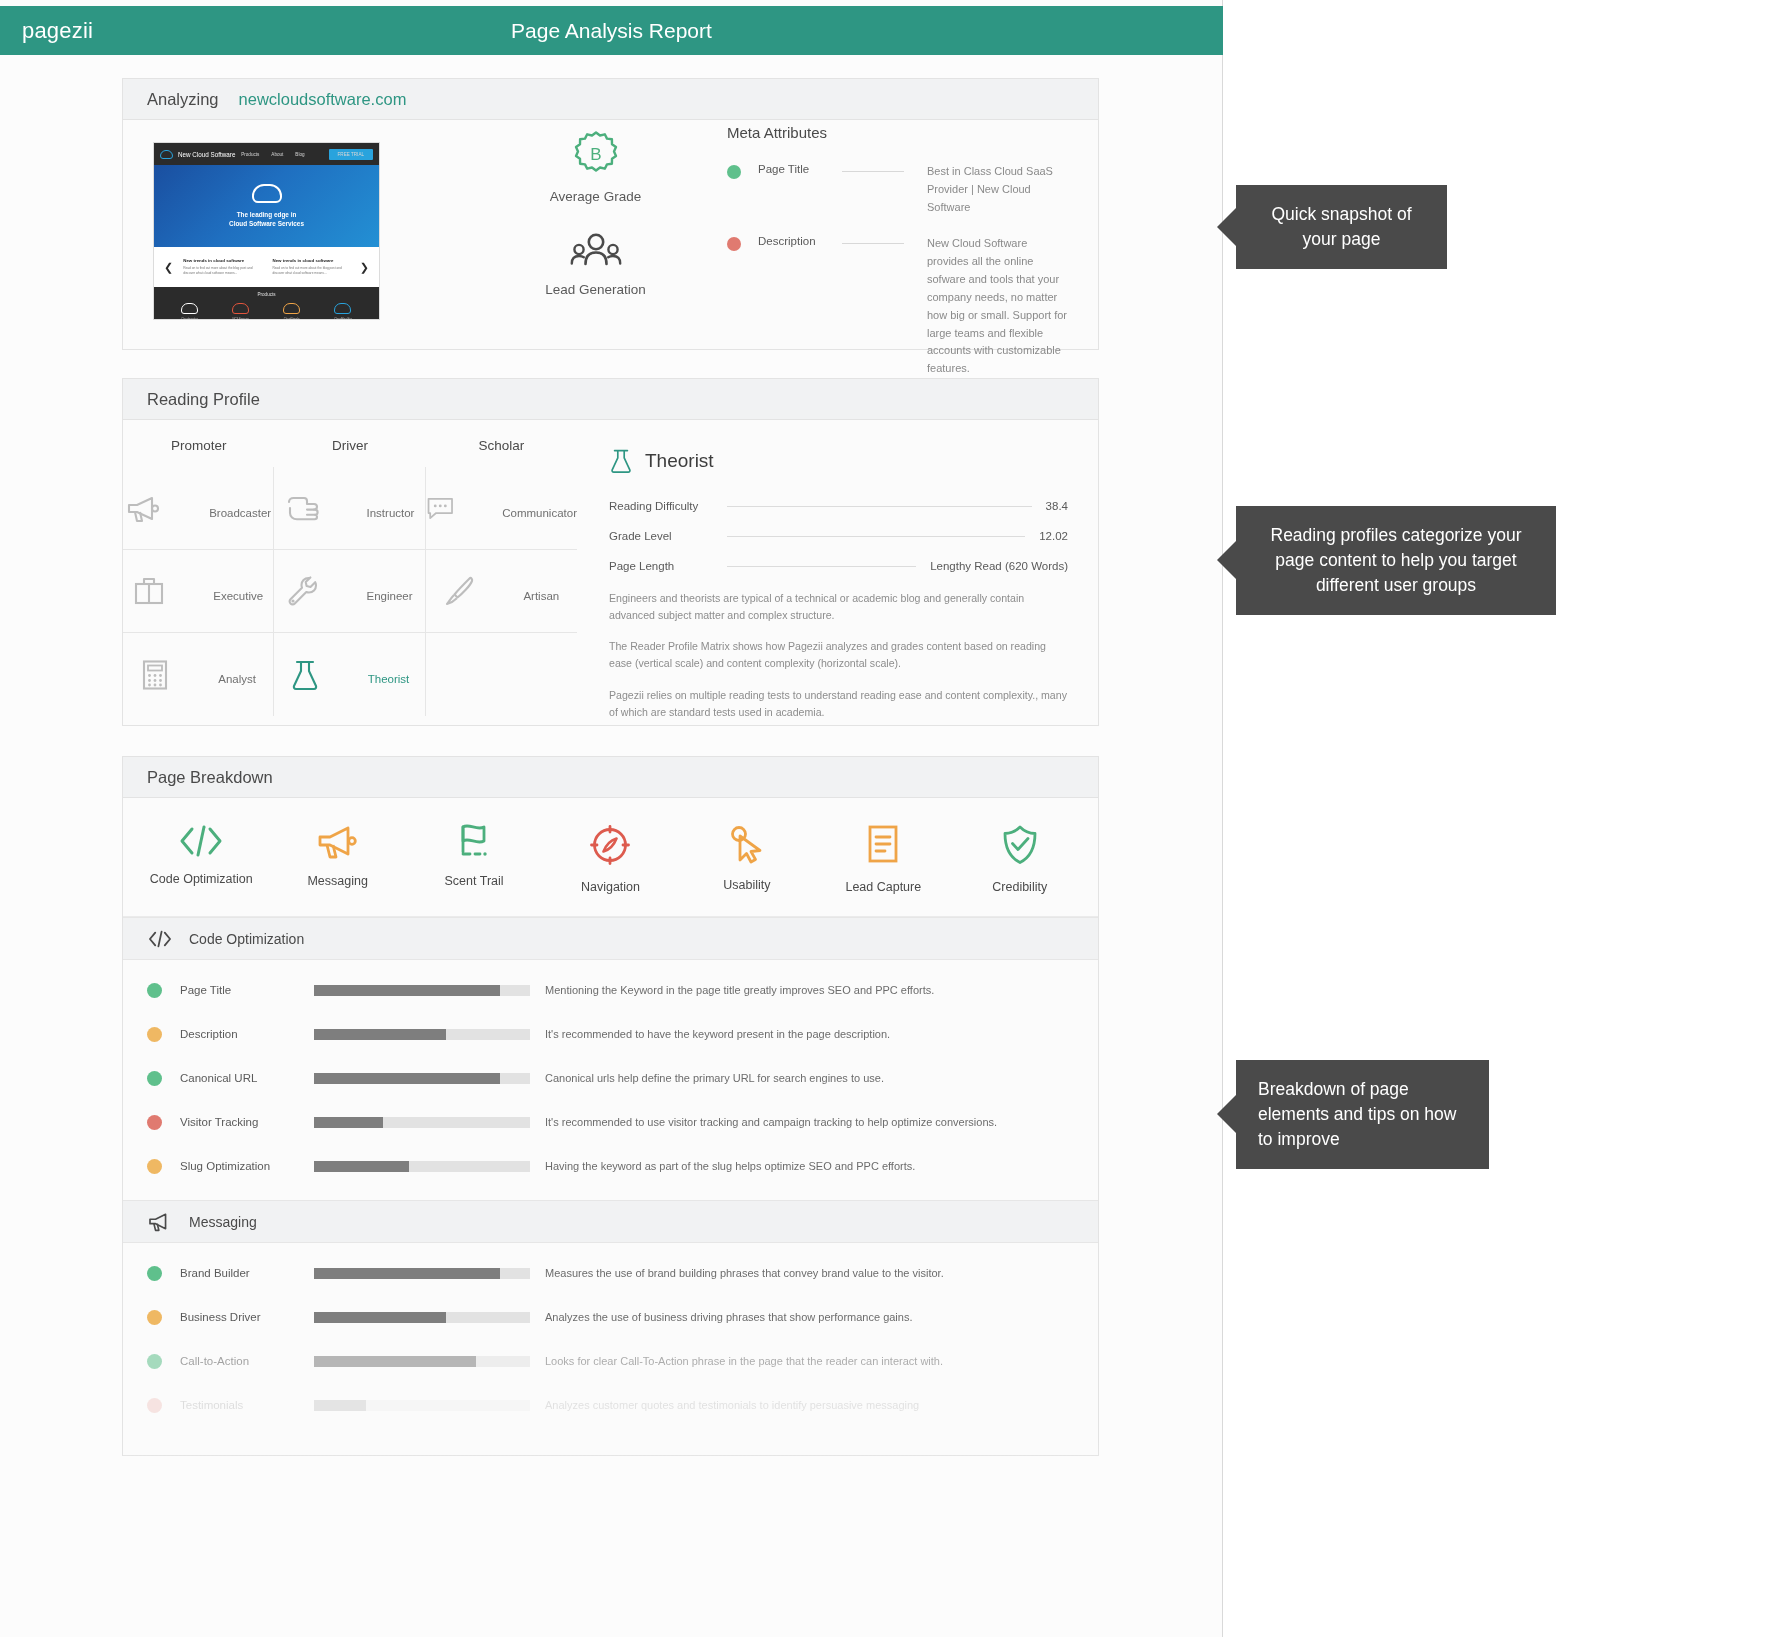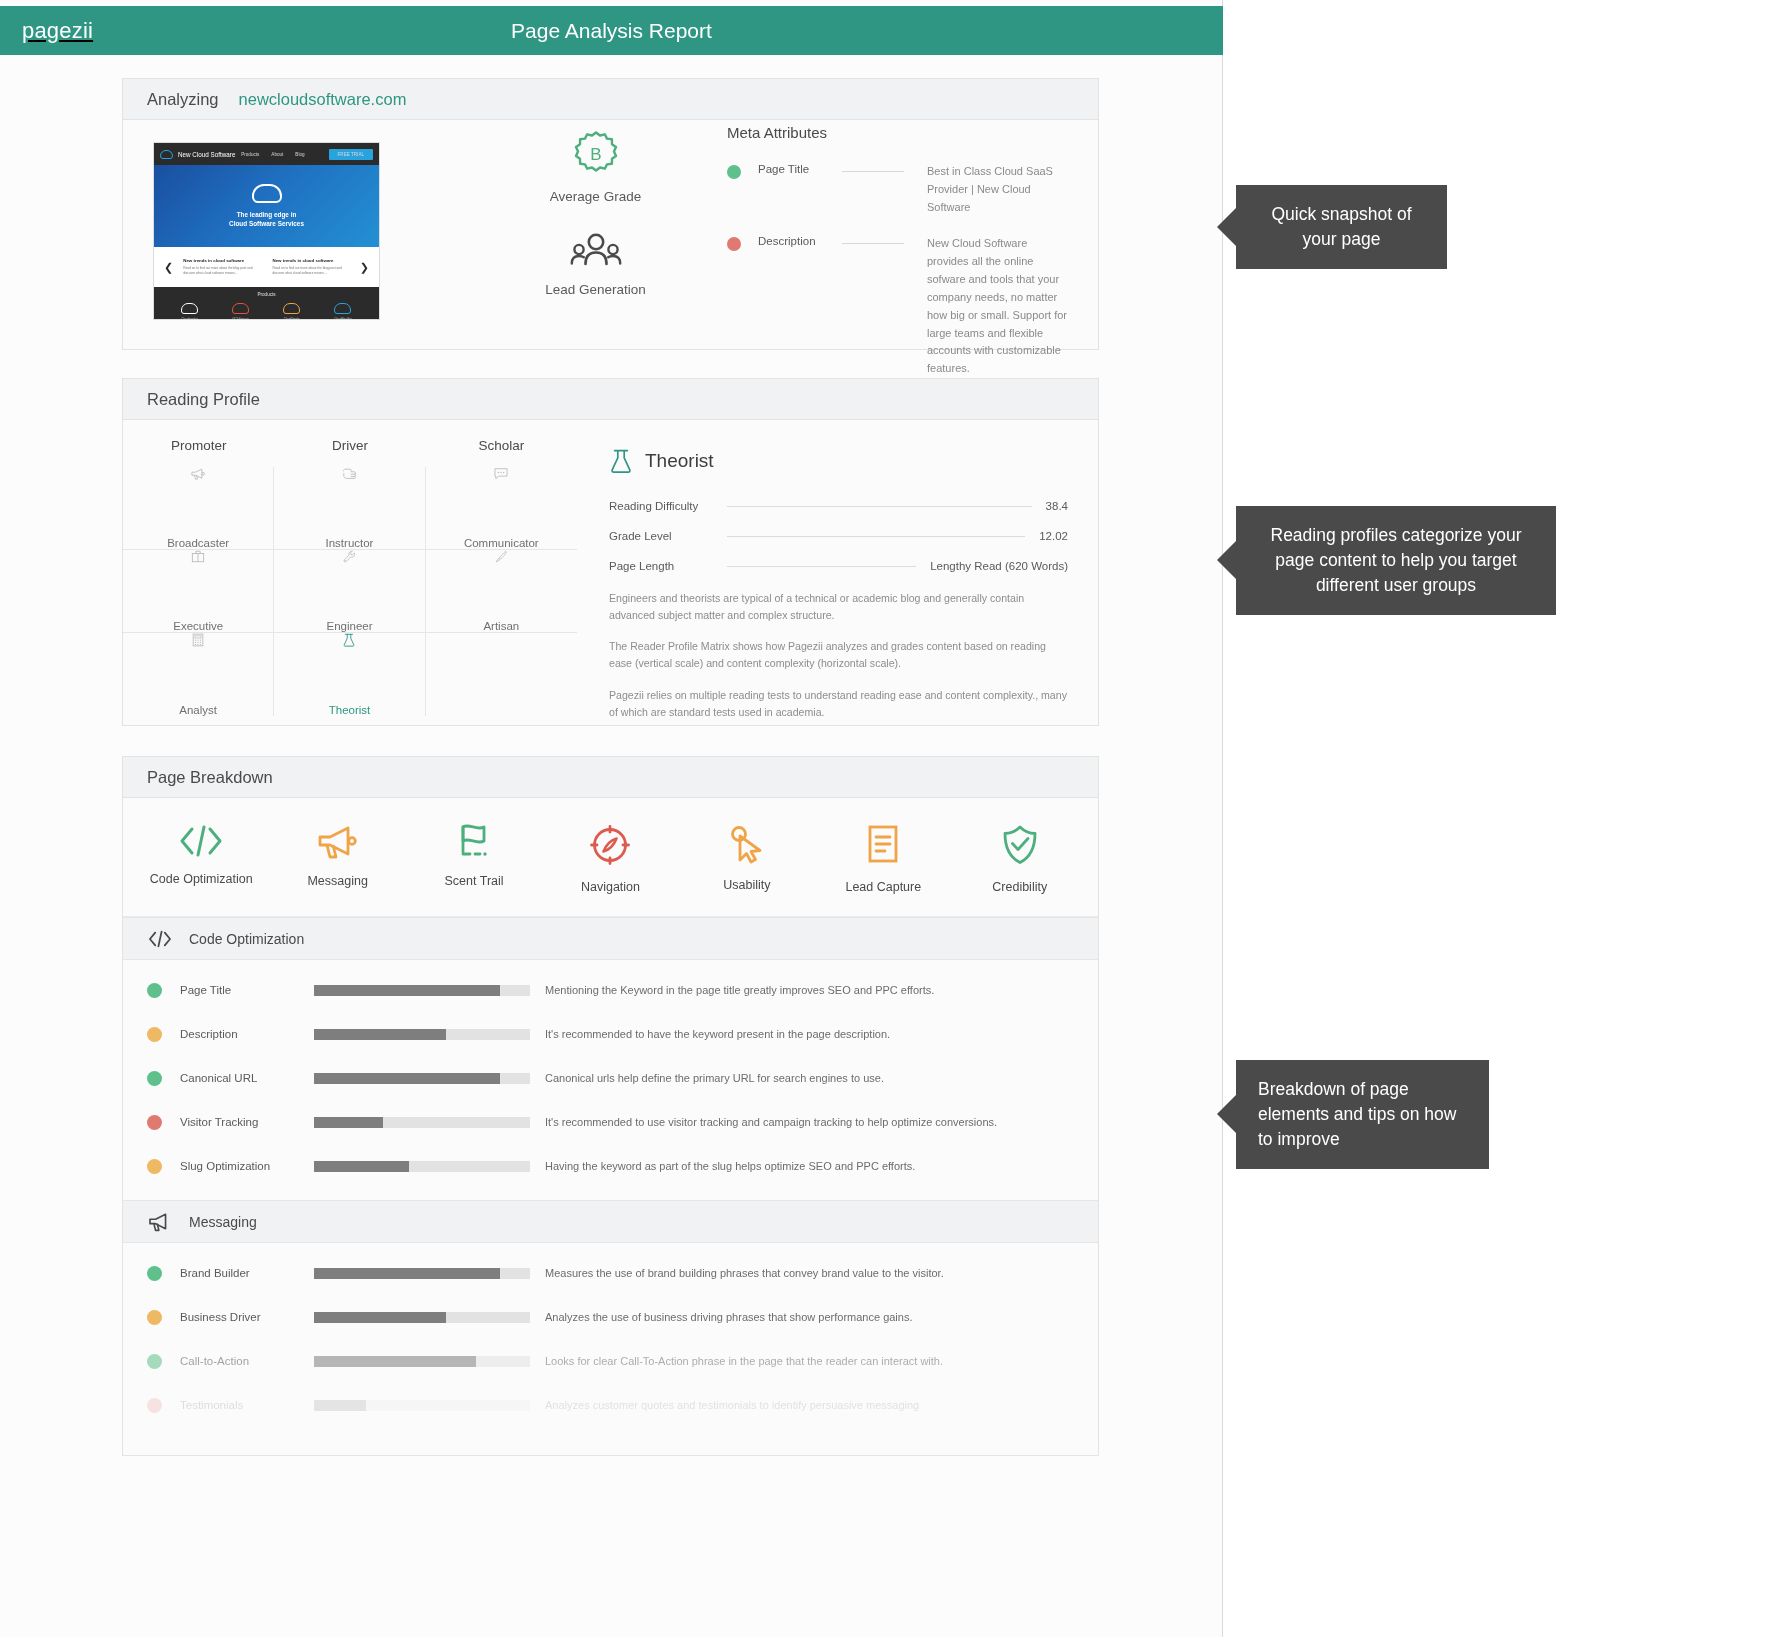"pagezii" #topbar { text-decoration: underline -> none }
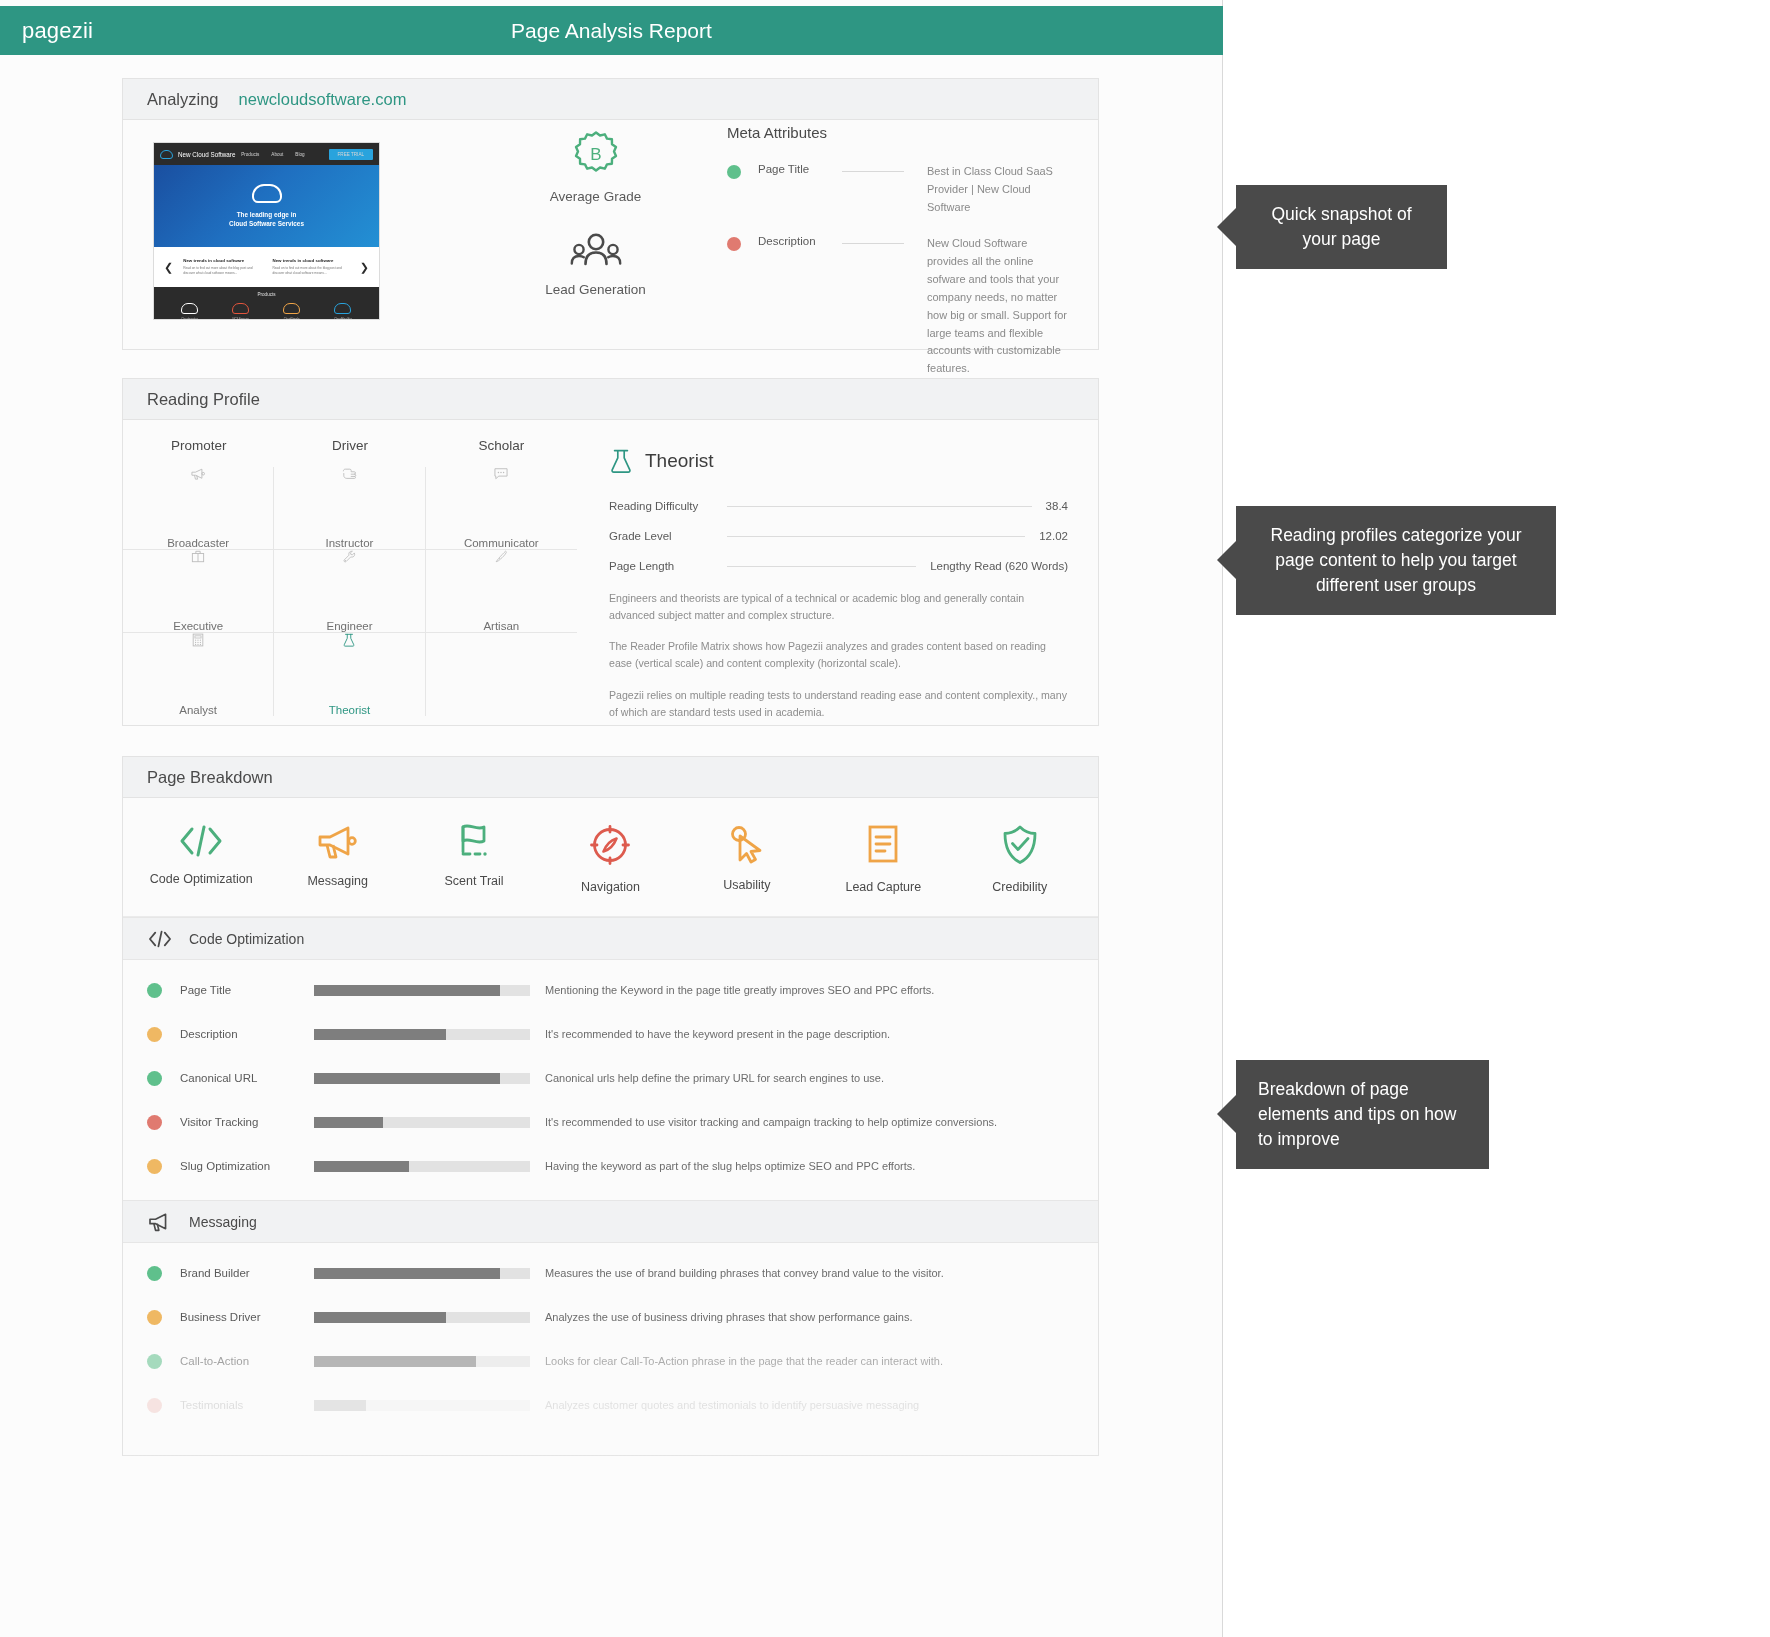"Broadcaster" .mcell { flex-direction: column -> none }
